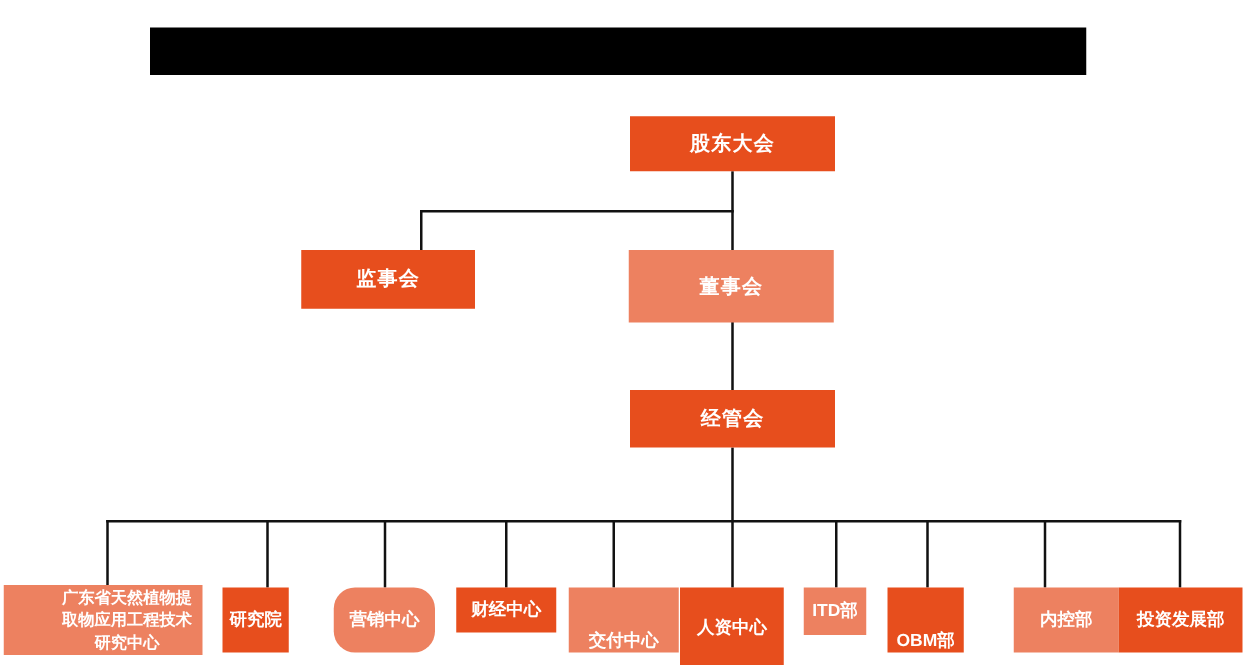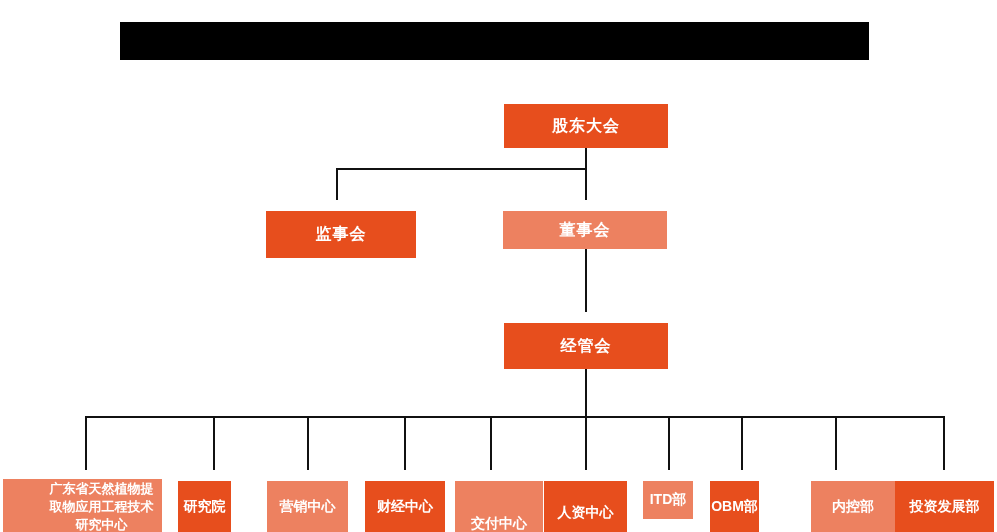"股东大会" .node { margin-top: 11px -> none }
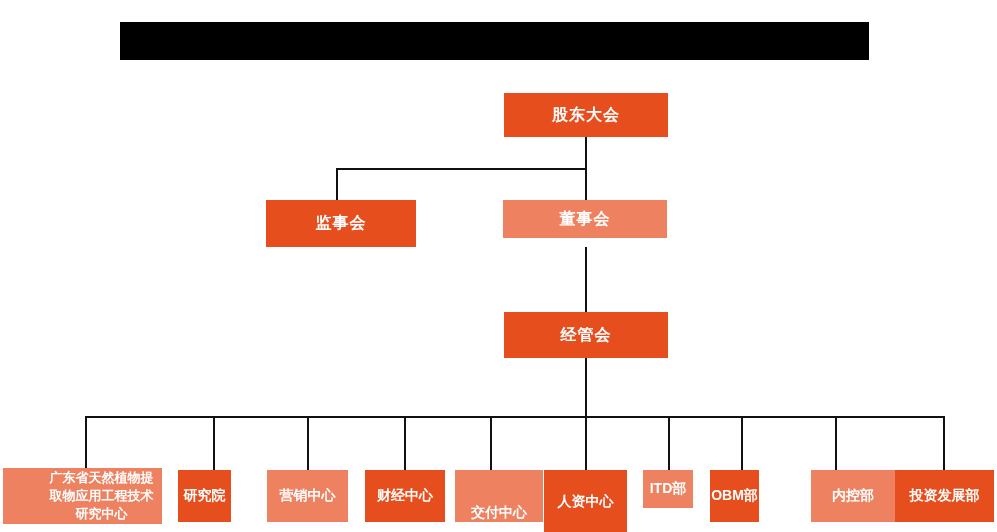"监事会" div.node { left: 266px -> 241px; width: 150px -> 139px }
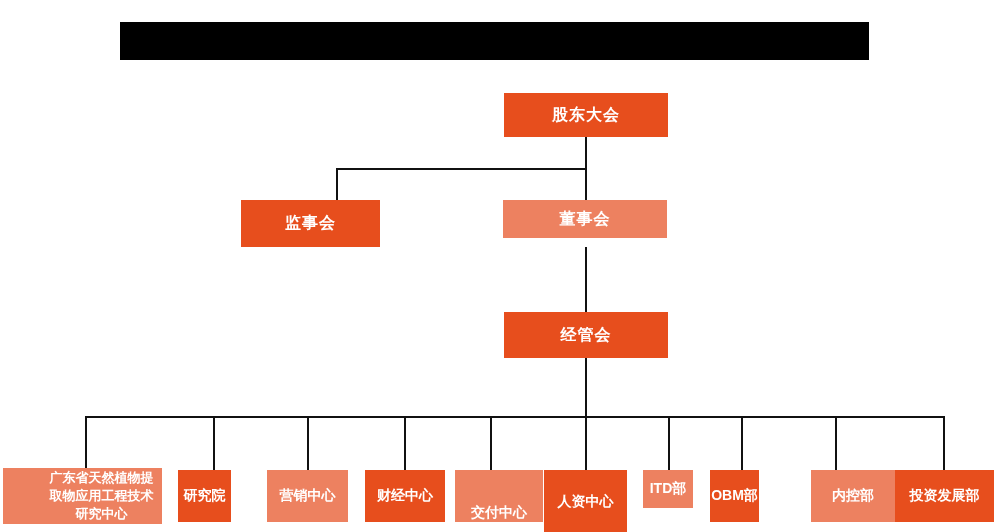"董事会" div.node { height: 38px -> 58px }
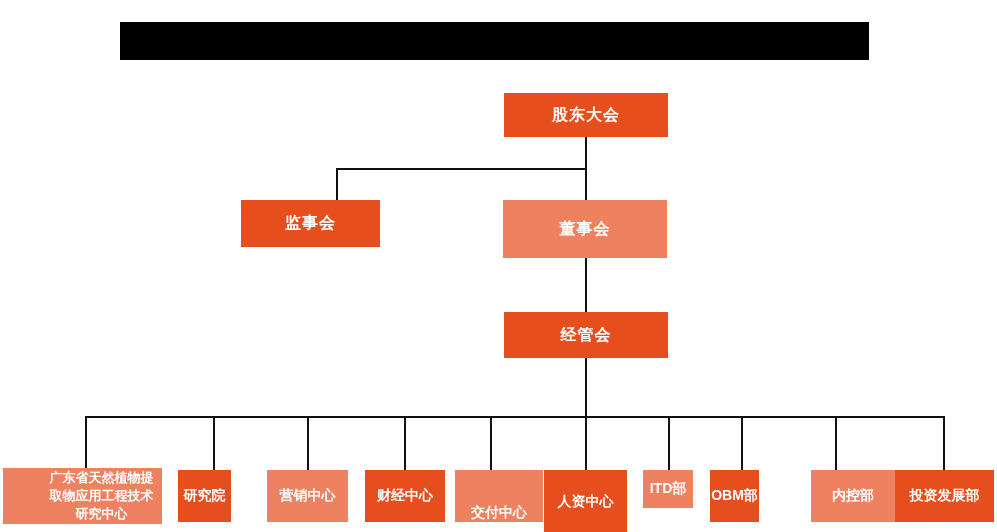"营销中心" div.node { border-radius: none -> 17px }
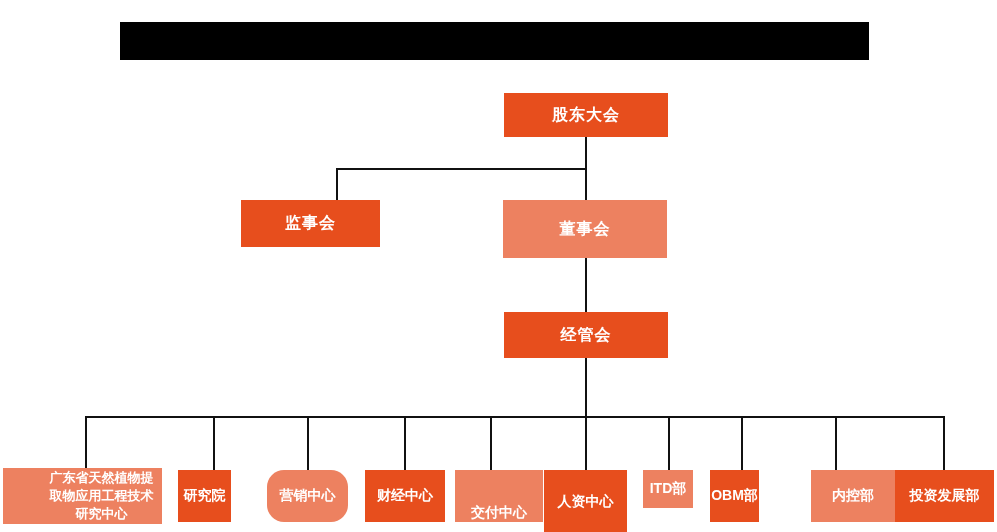"财经中心" div.node { height: 52px -> 36px }
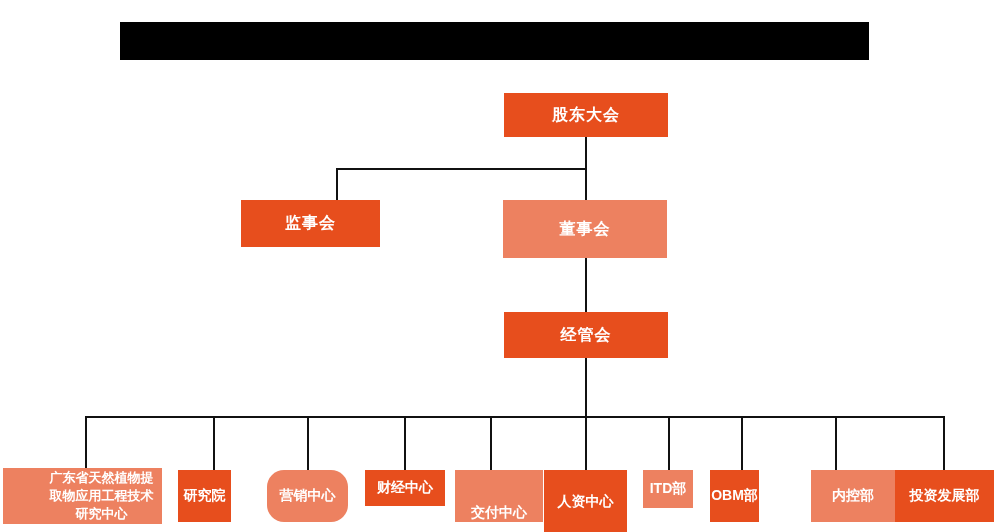"OBM部" div.node { align-items: none -> flex-end; width: 49px -> 61px }
